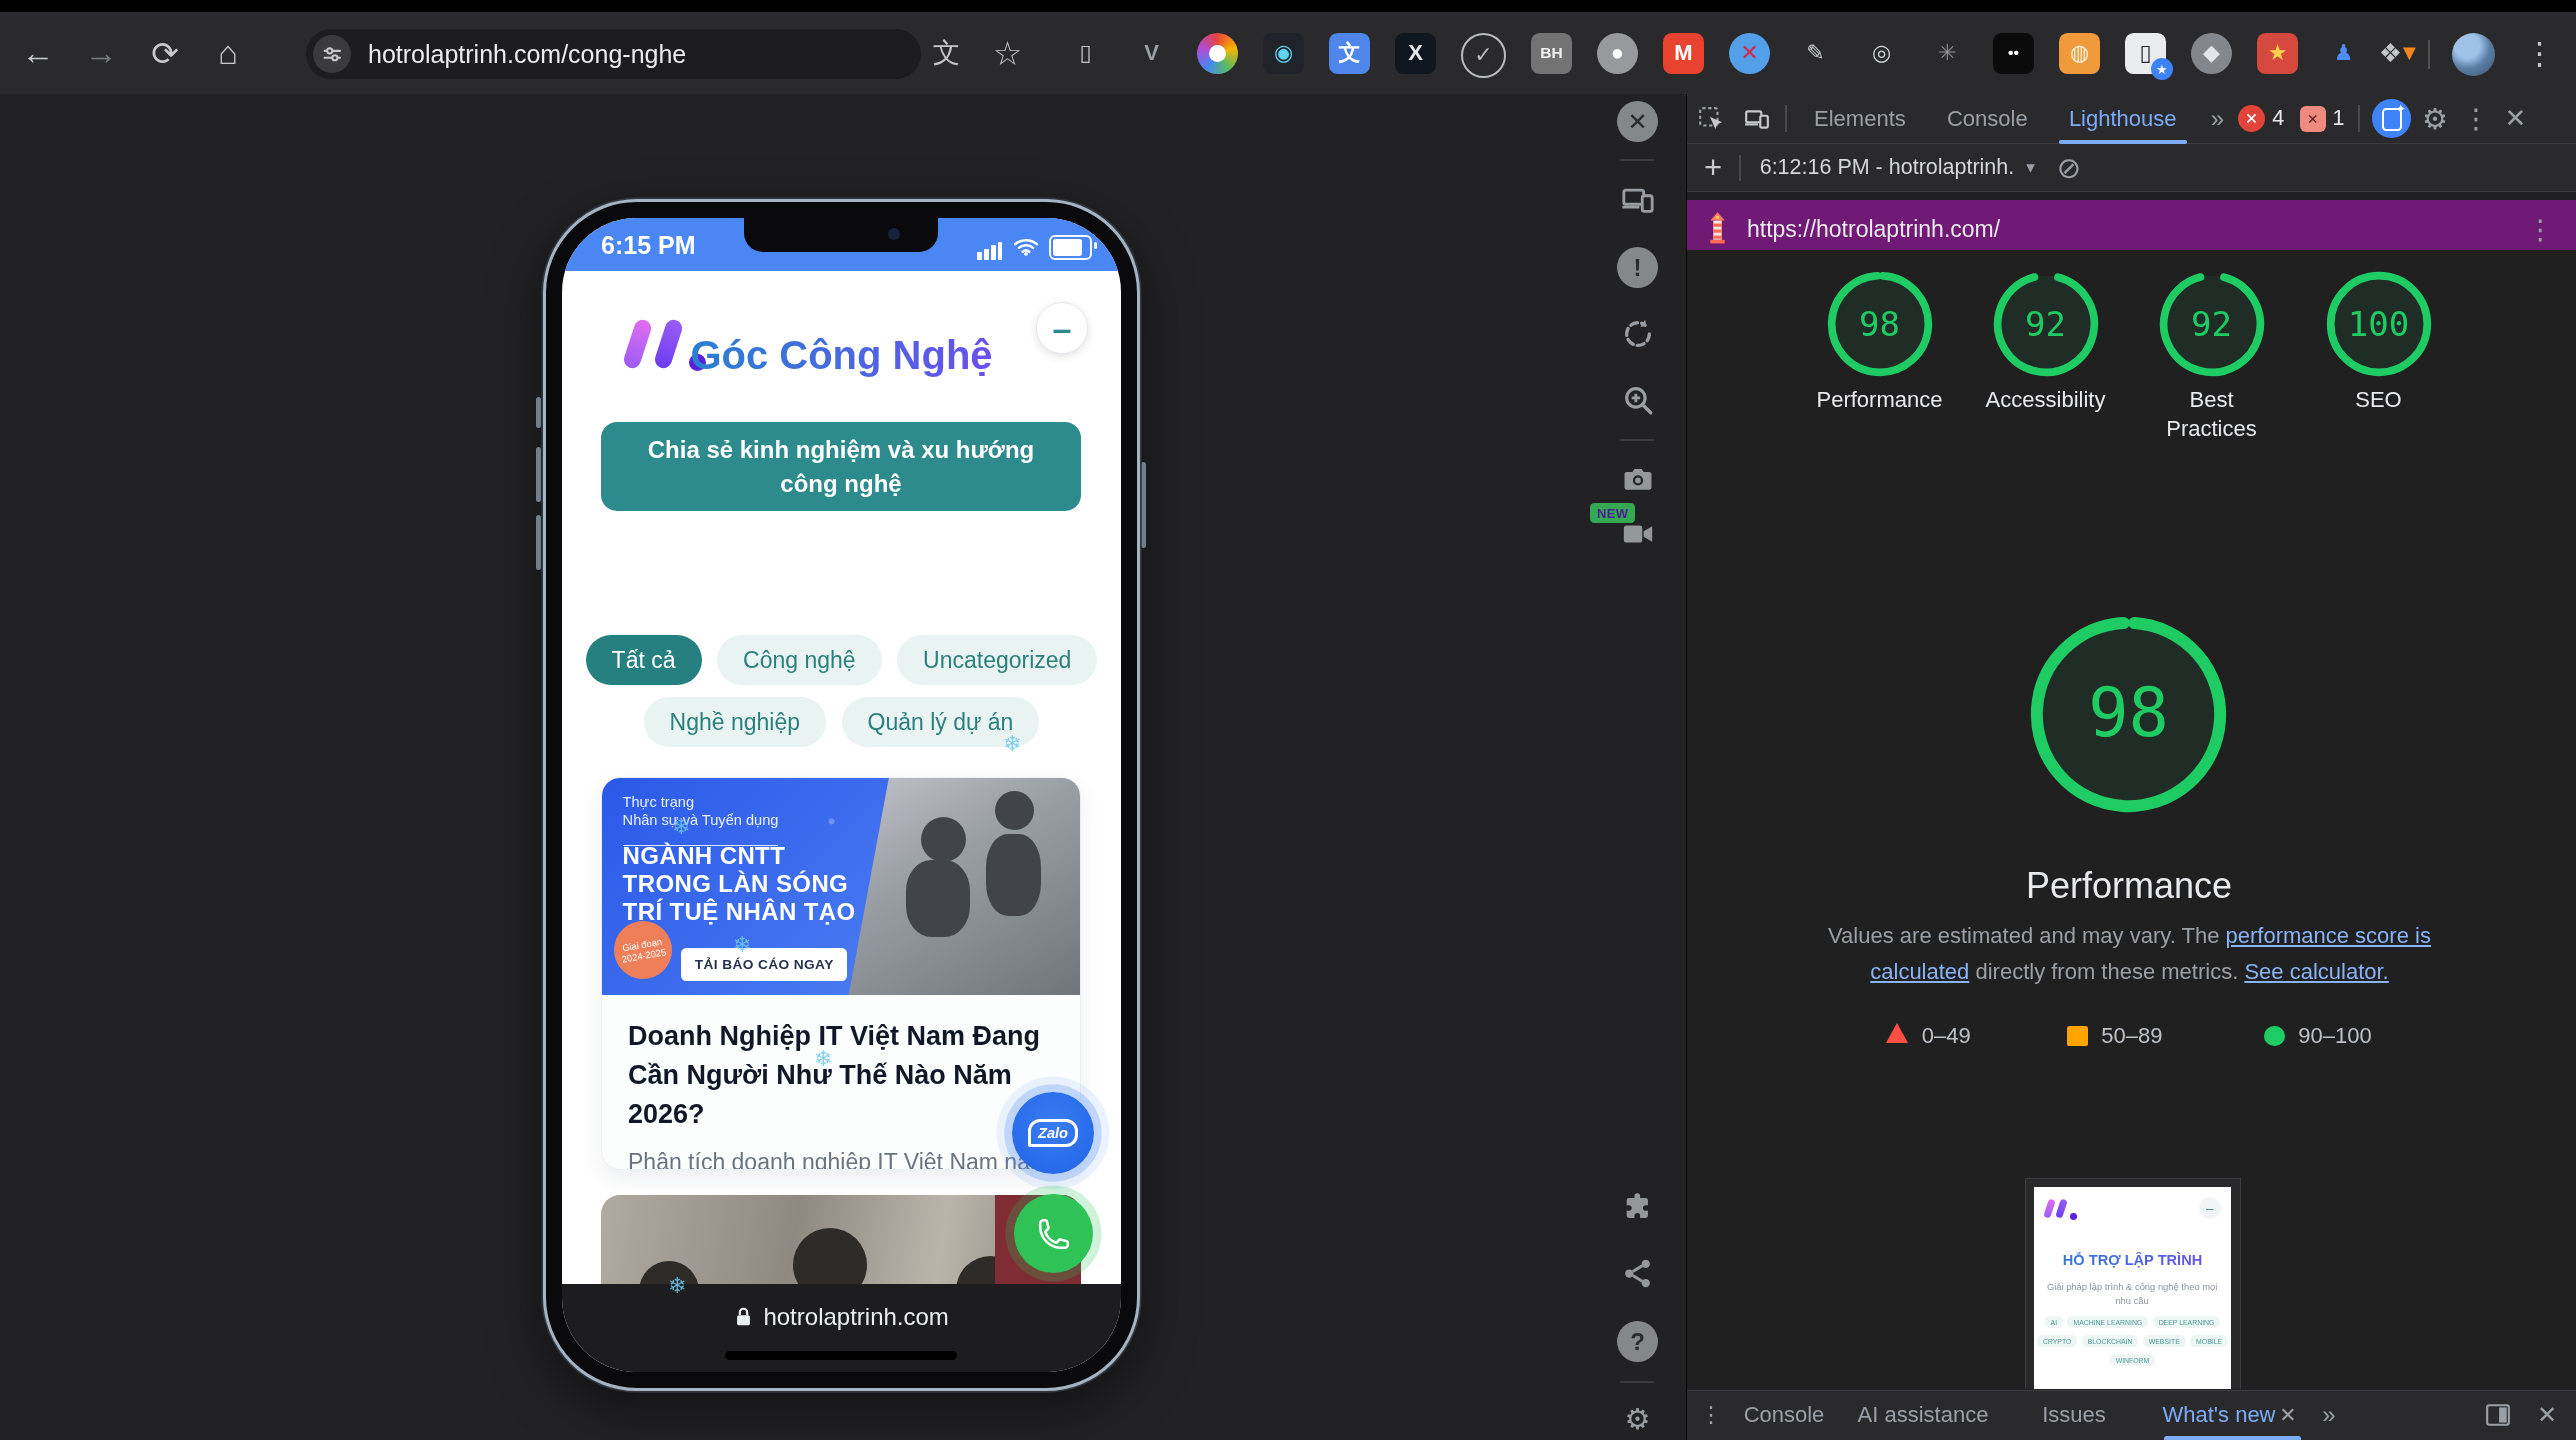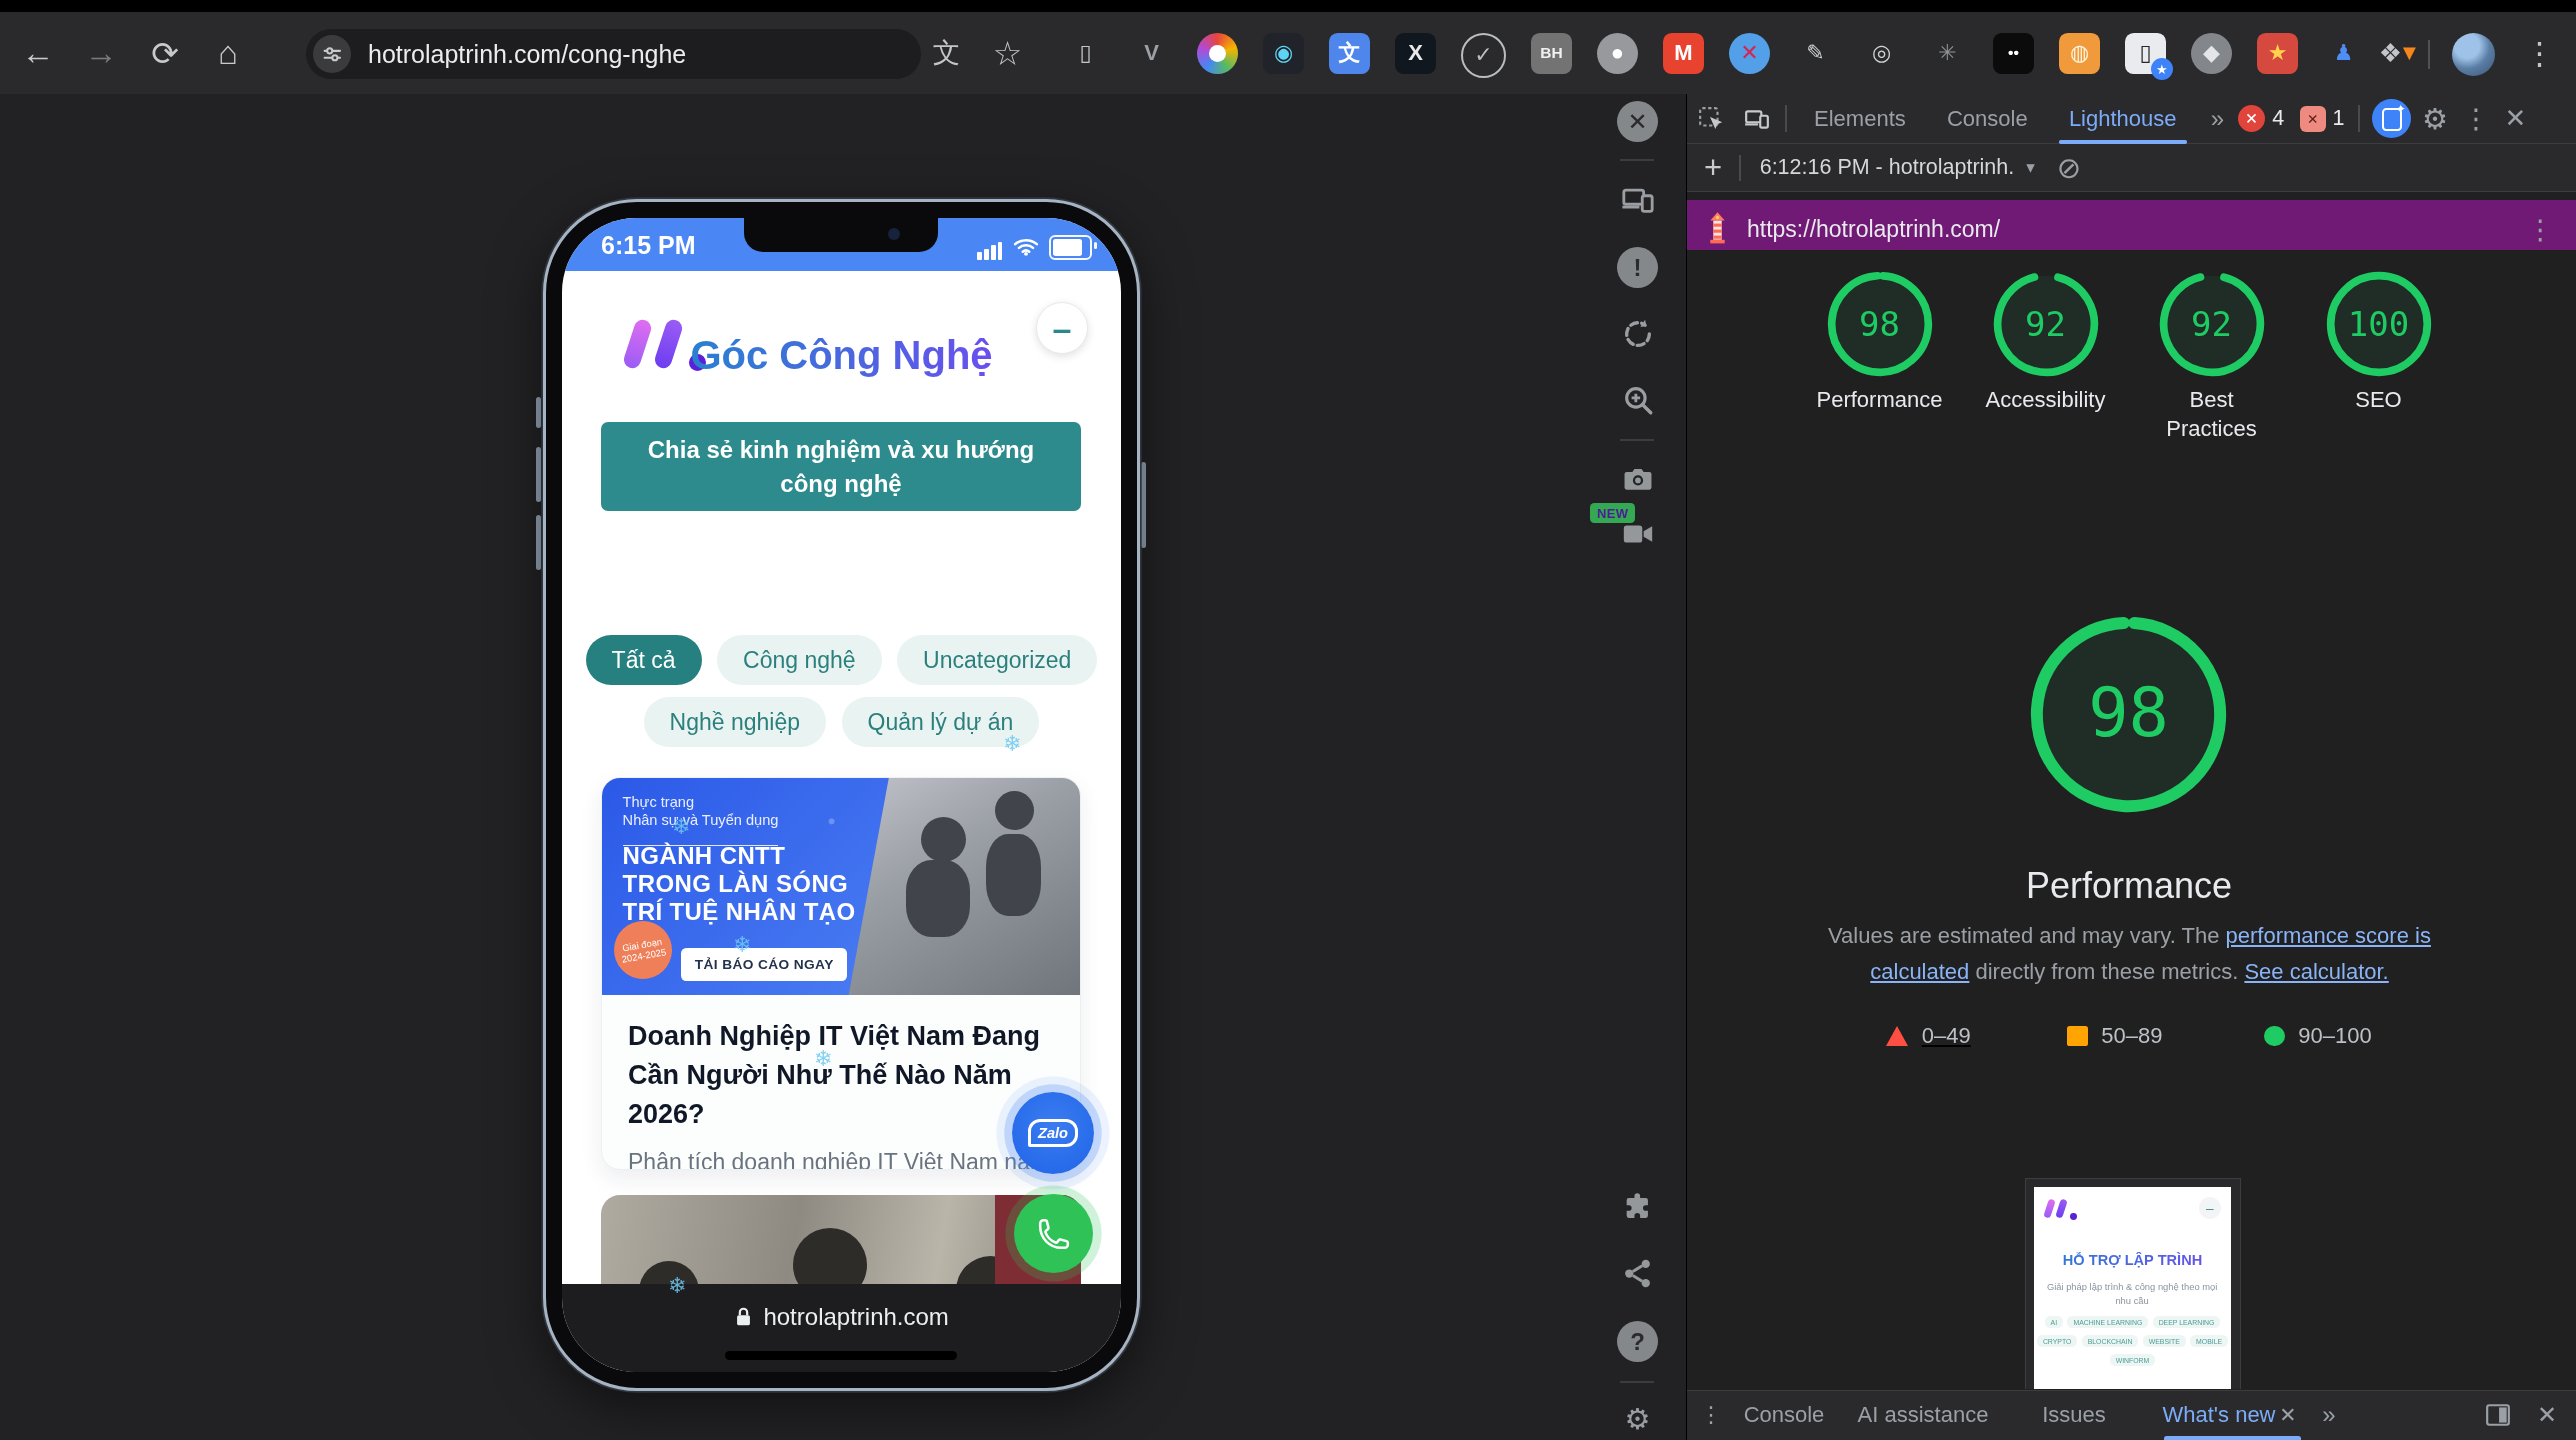"Chia sẻ kinh nghiệm và" #banner { border-radius: 7px -> 16px }
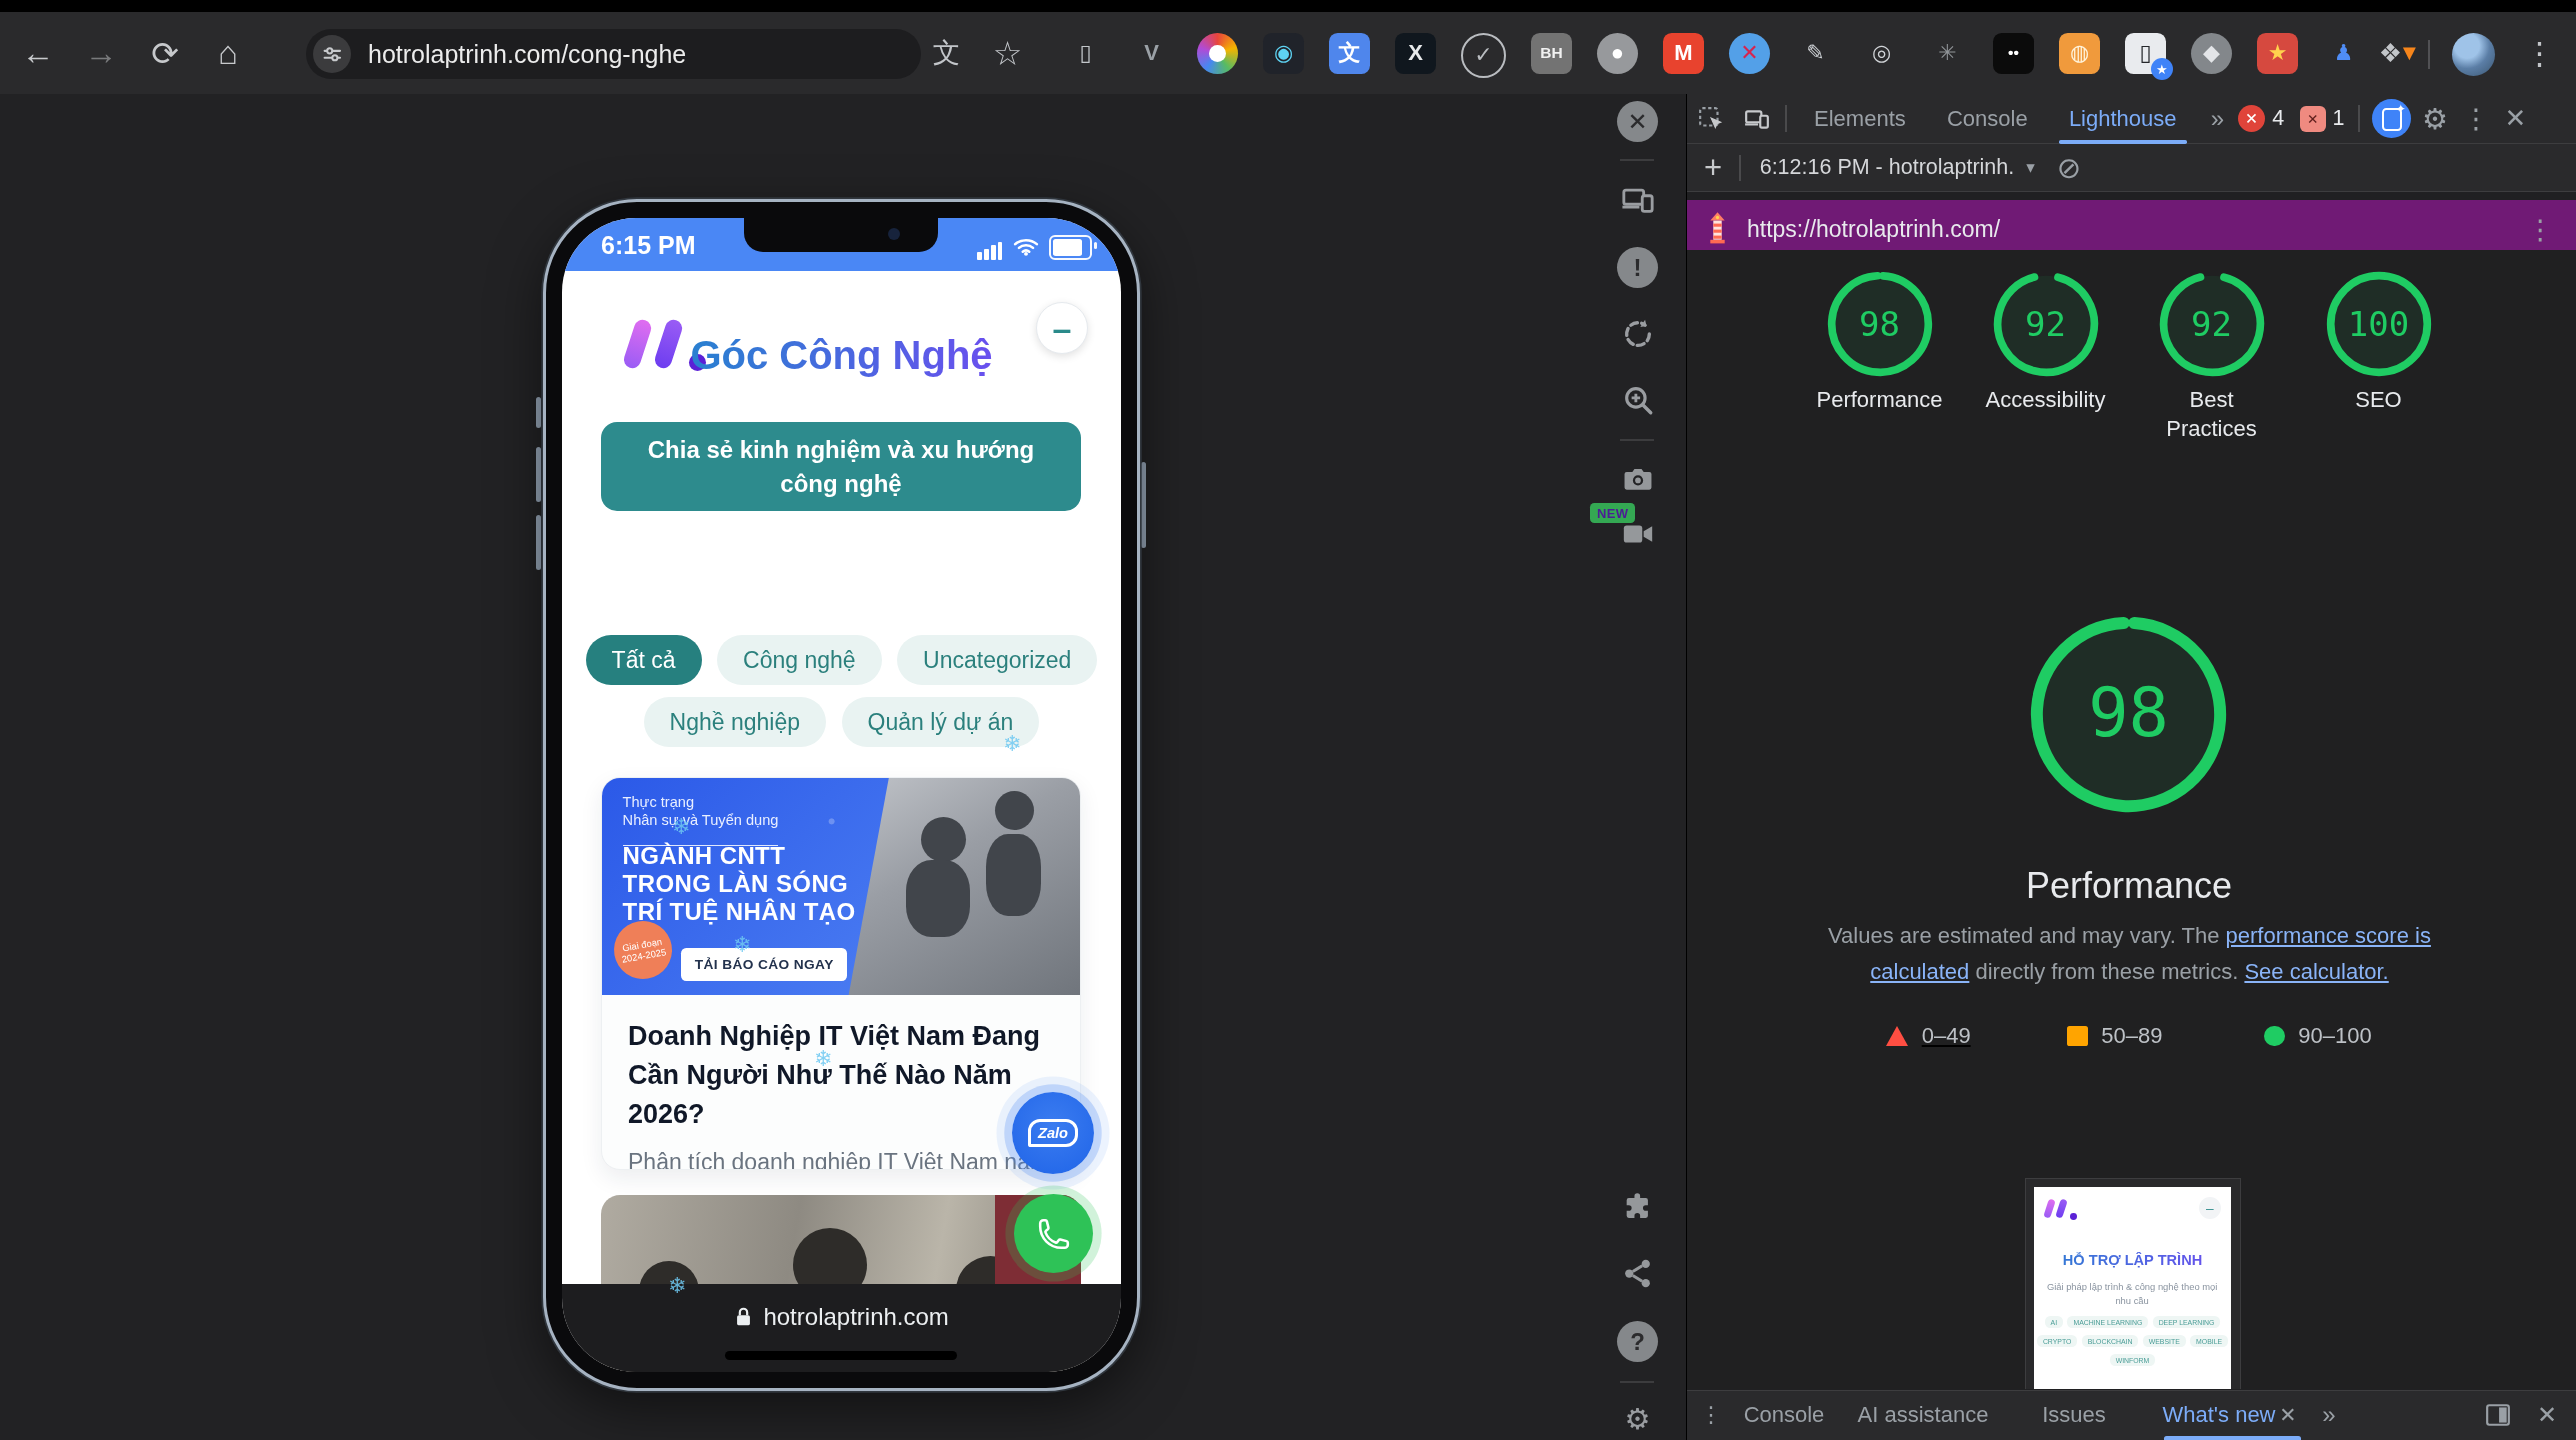"0–49" div { align-items: center -> flex-start; text-decoration: underline -> none }
